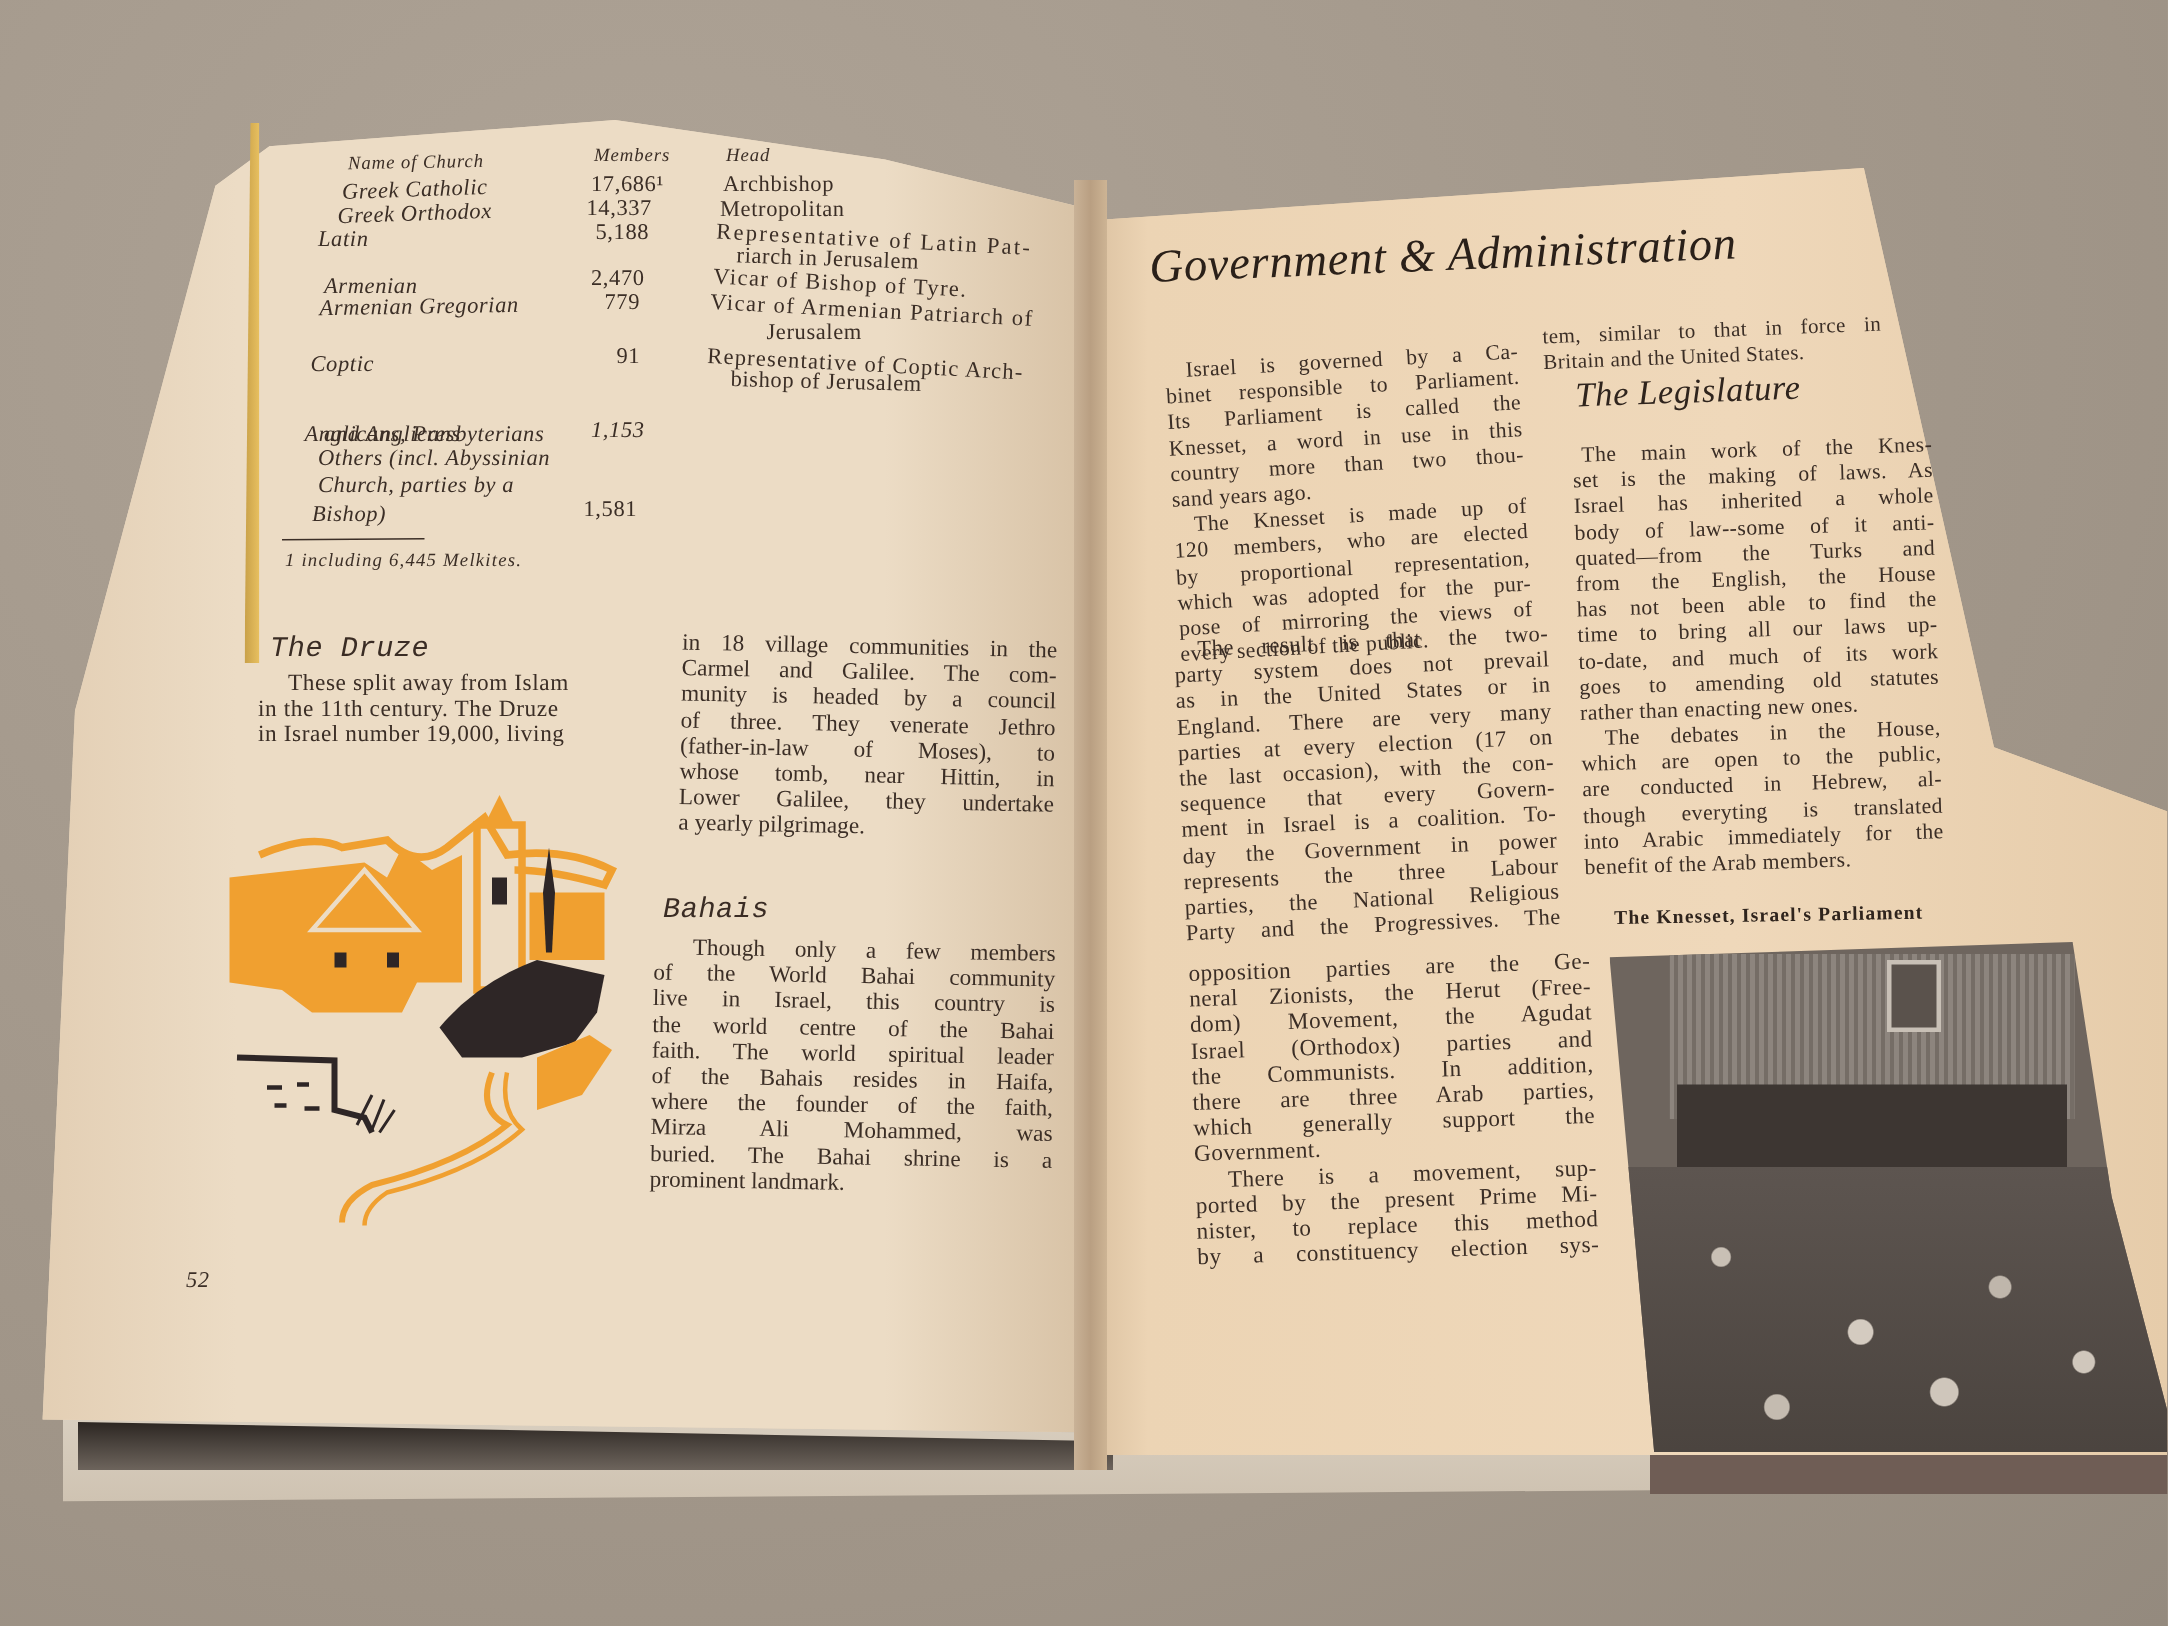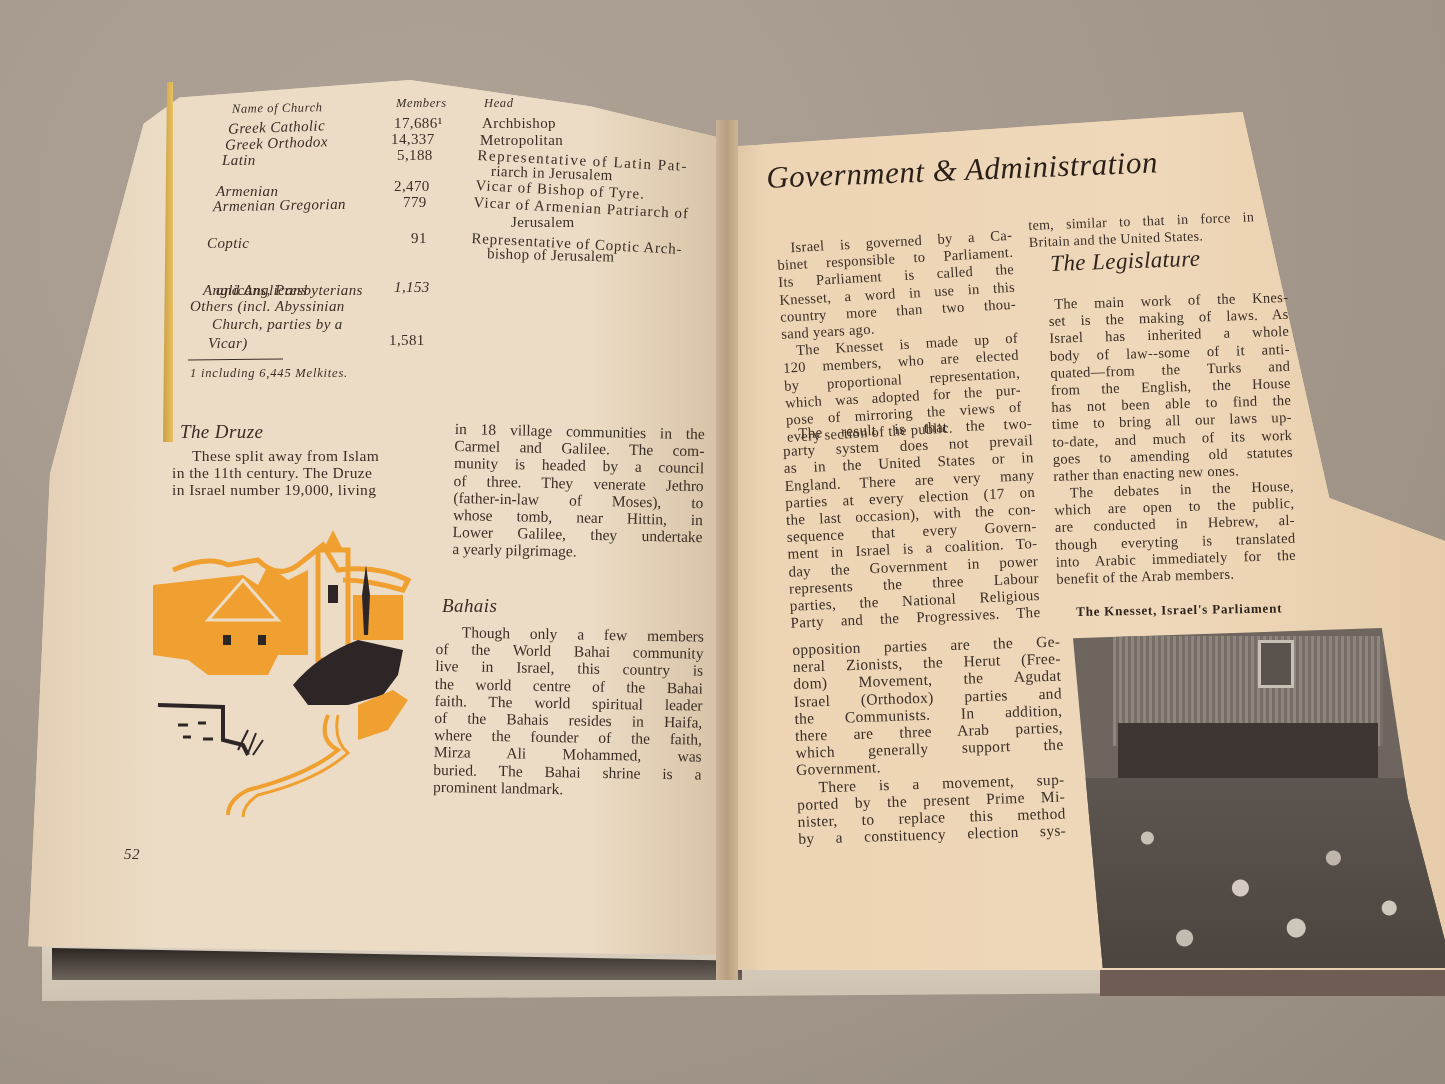"Latin" div.txt { left: 222px -> 212px }
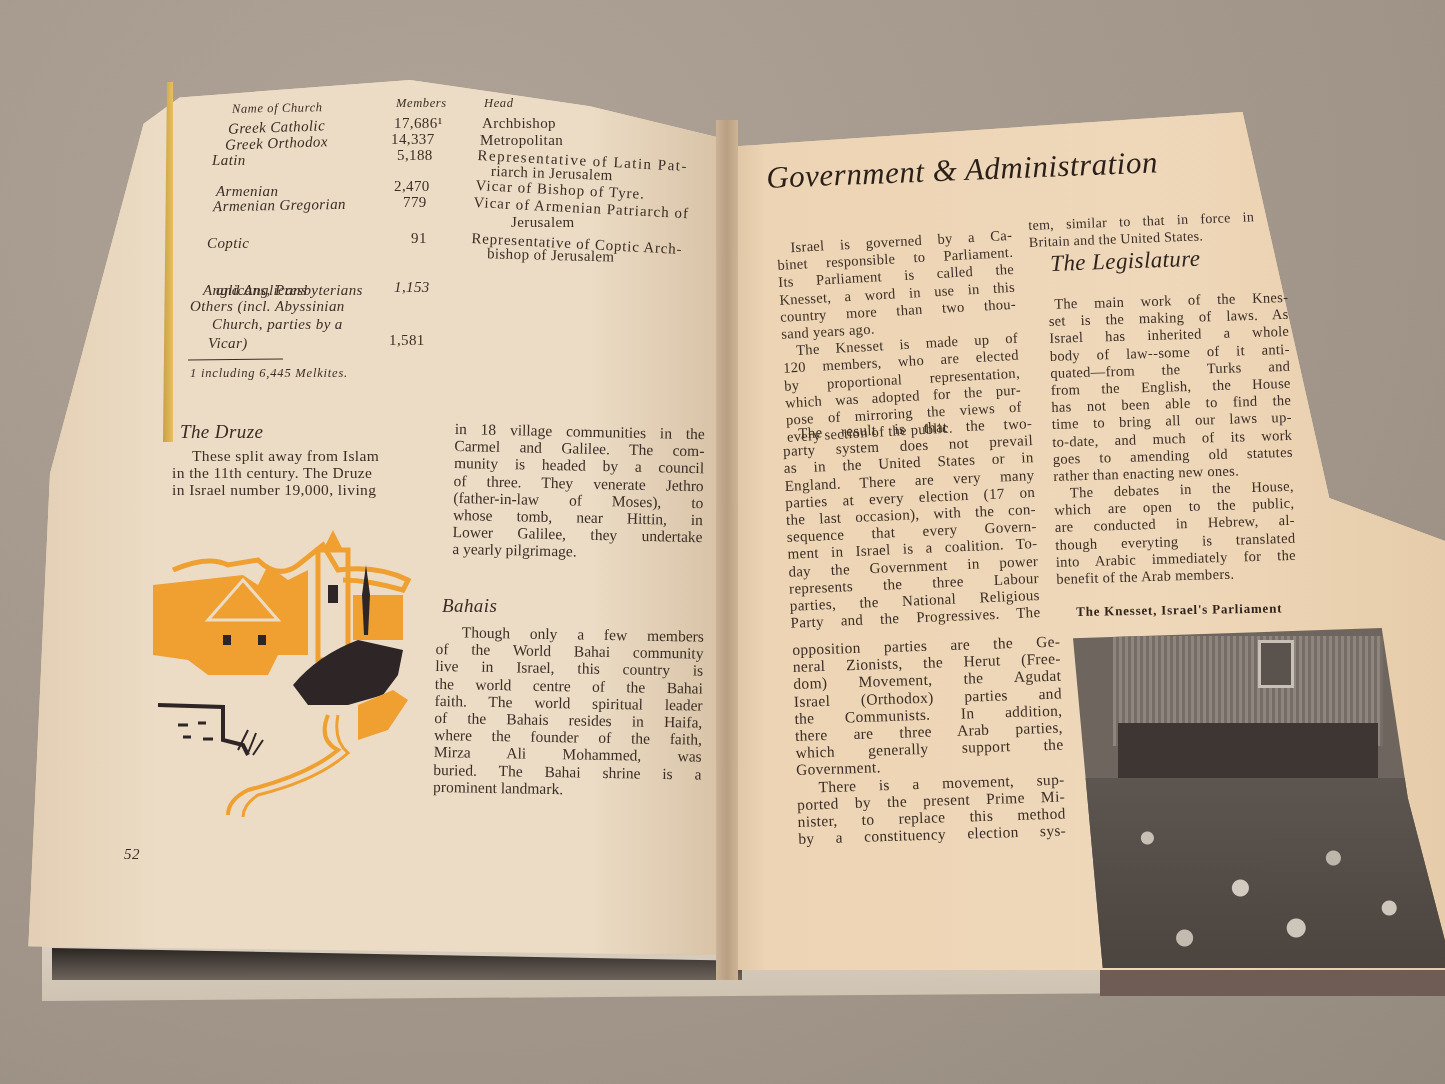"Others (incl. Abyssinian" div.txt { left: 190px -> 212px }
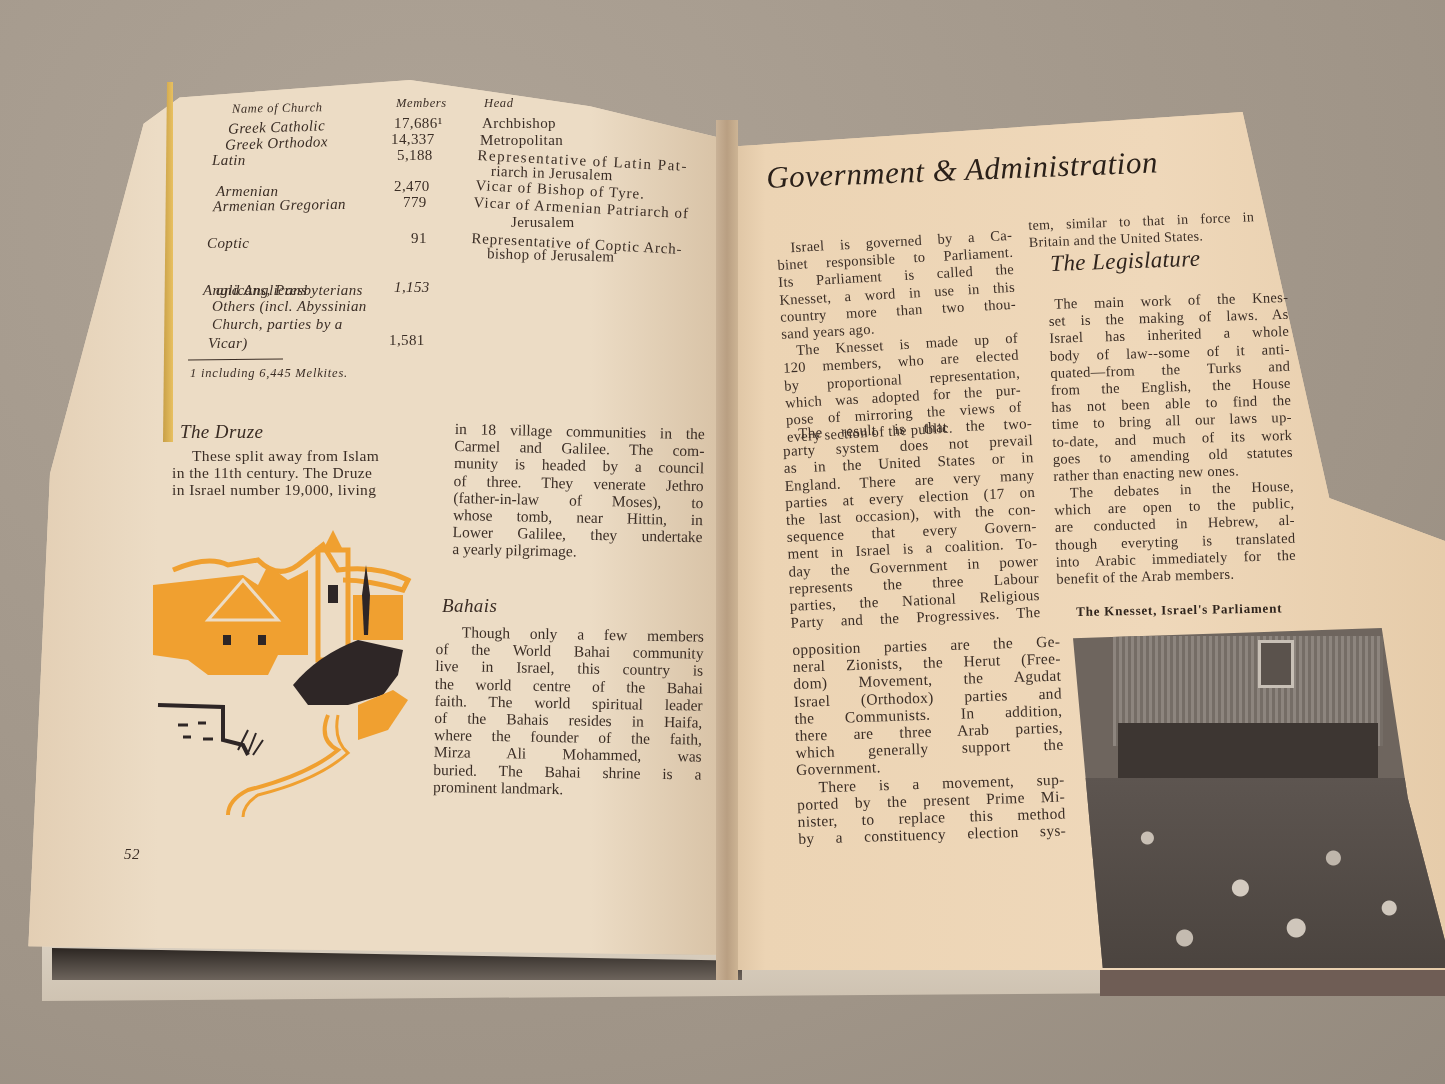"Vicar)" div.txt { text: Vicar -> Bishop }
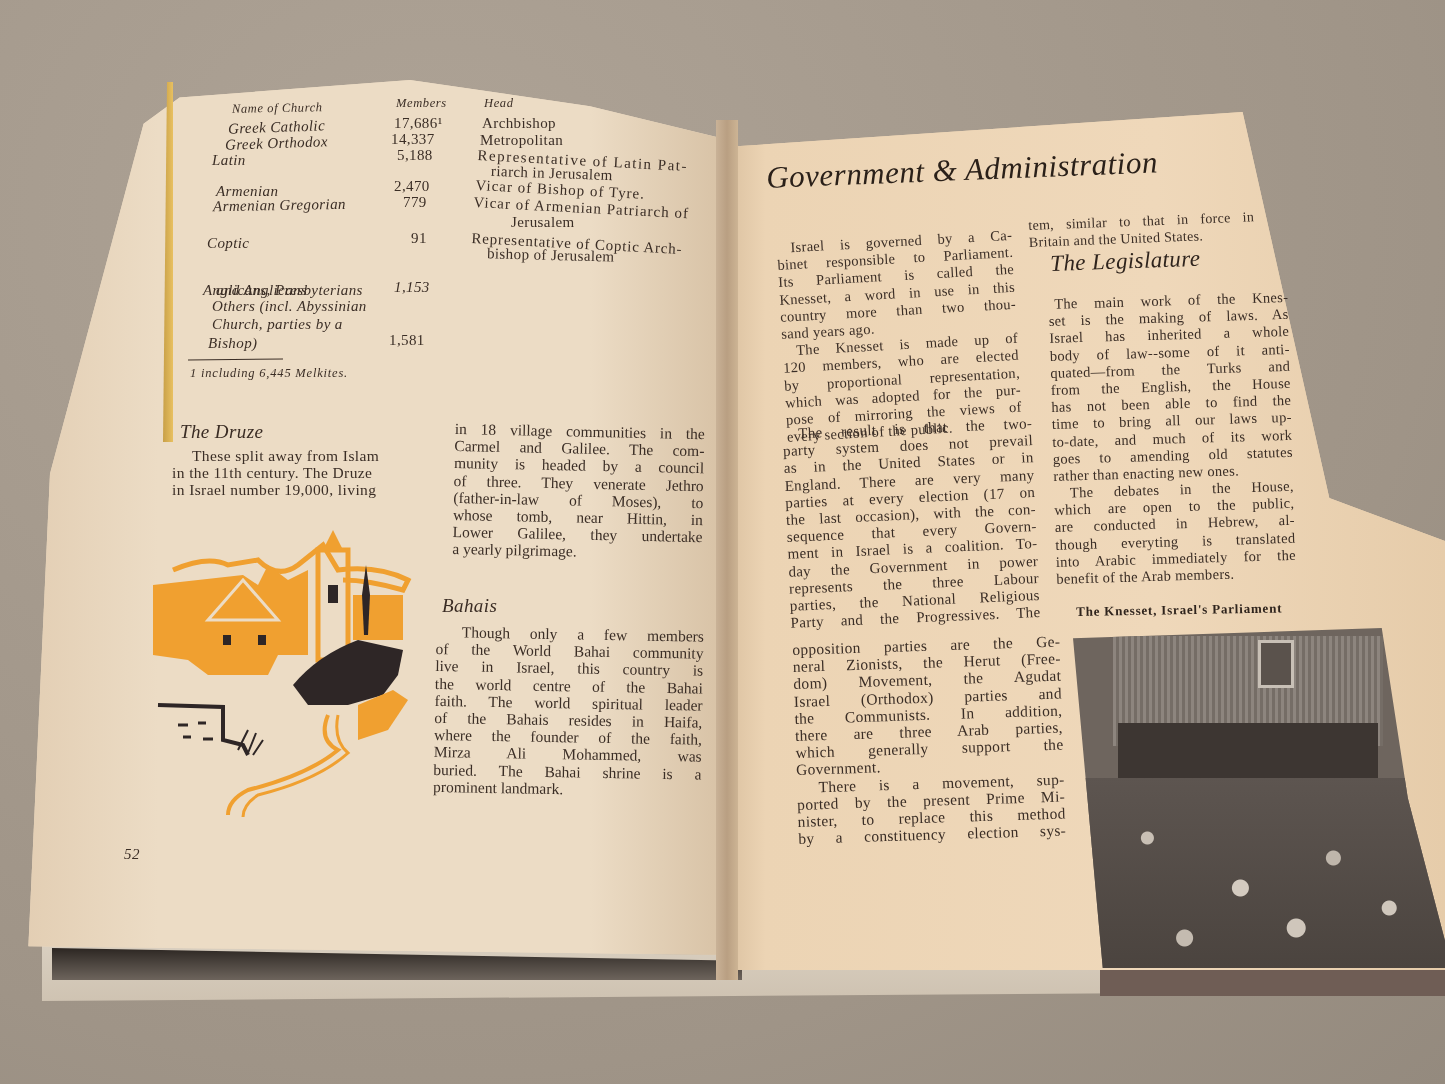"The Druze" .heading-s { font-family: none -> Liberation Mono, monospace }
